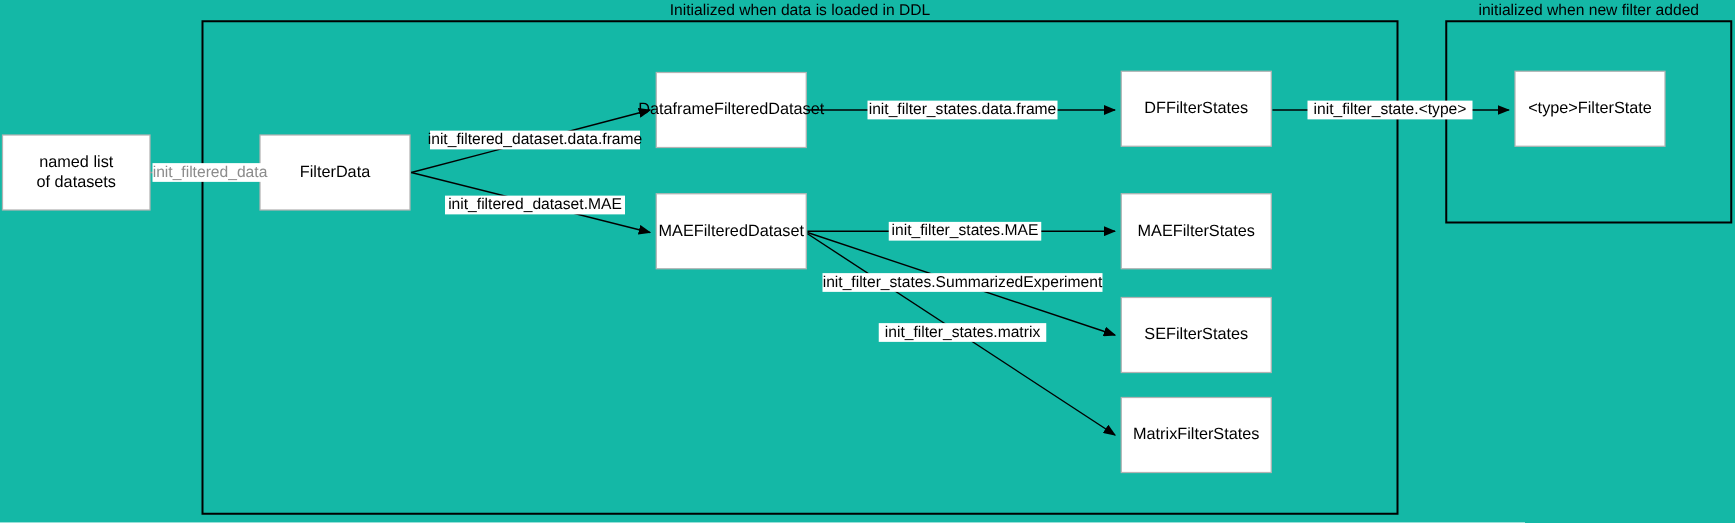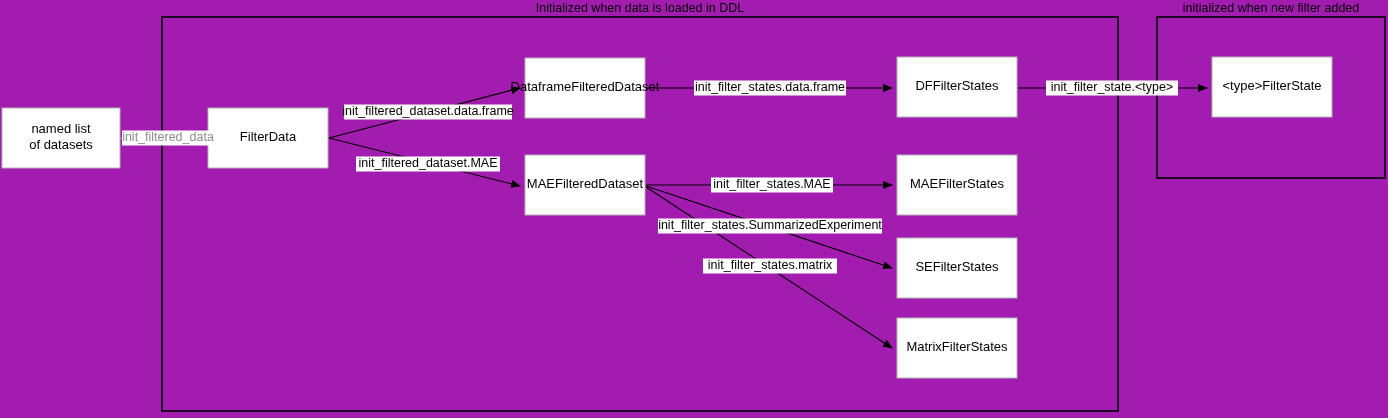"Initialized when data is loaded" #diagram-root { background: #a21caf -> #14b8a6 }
